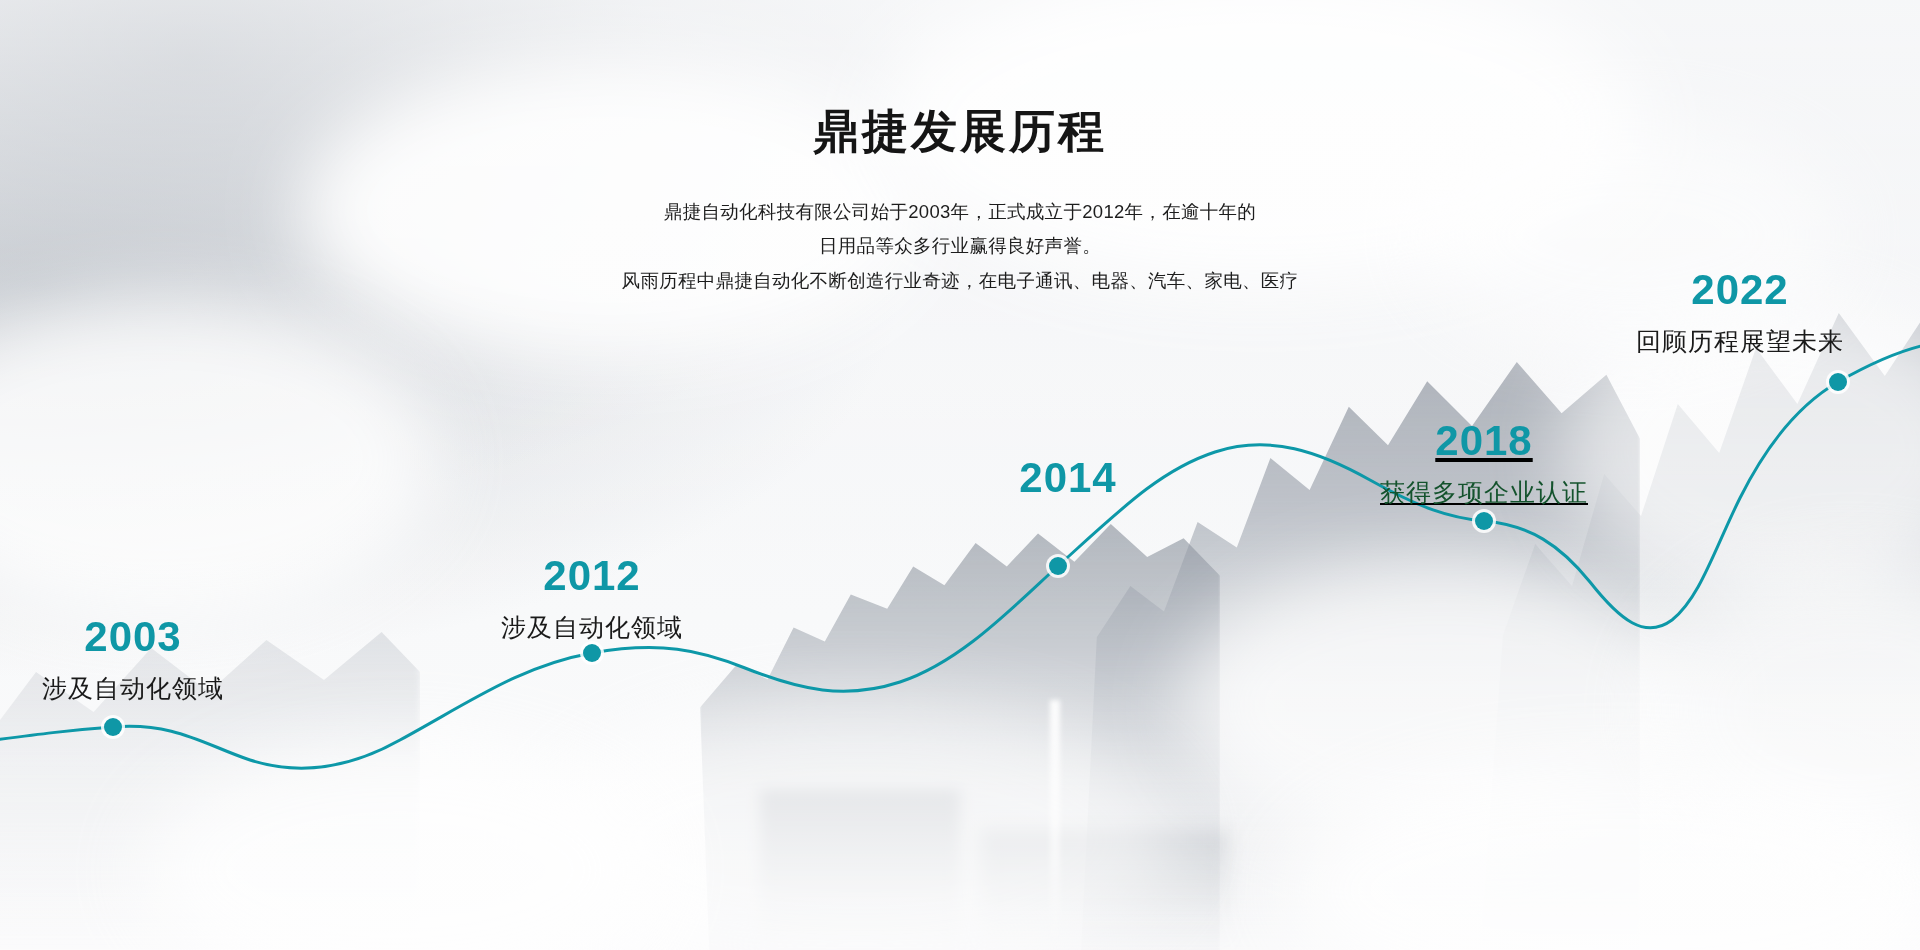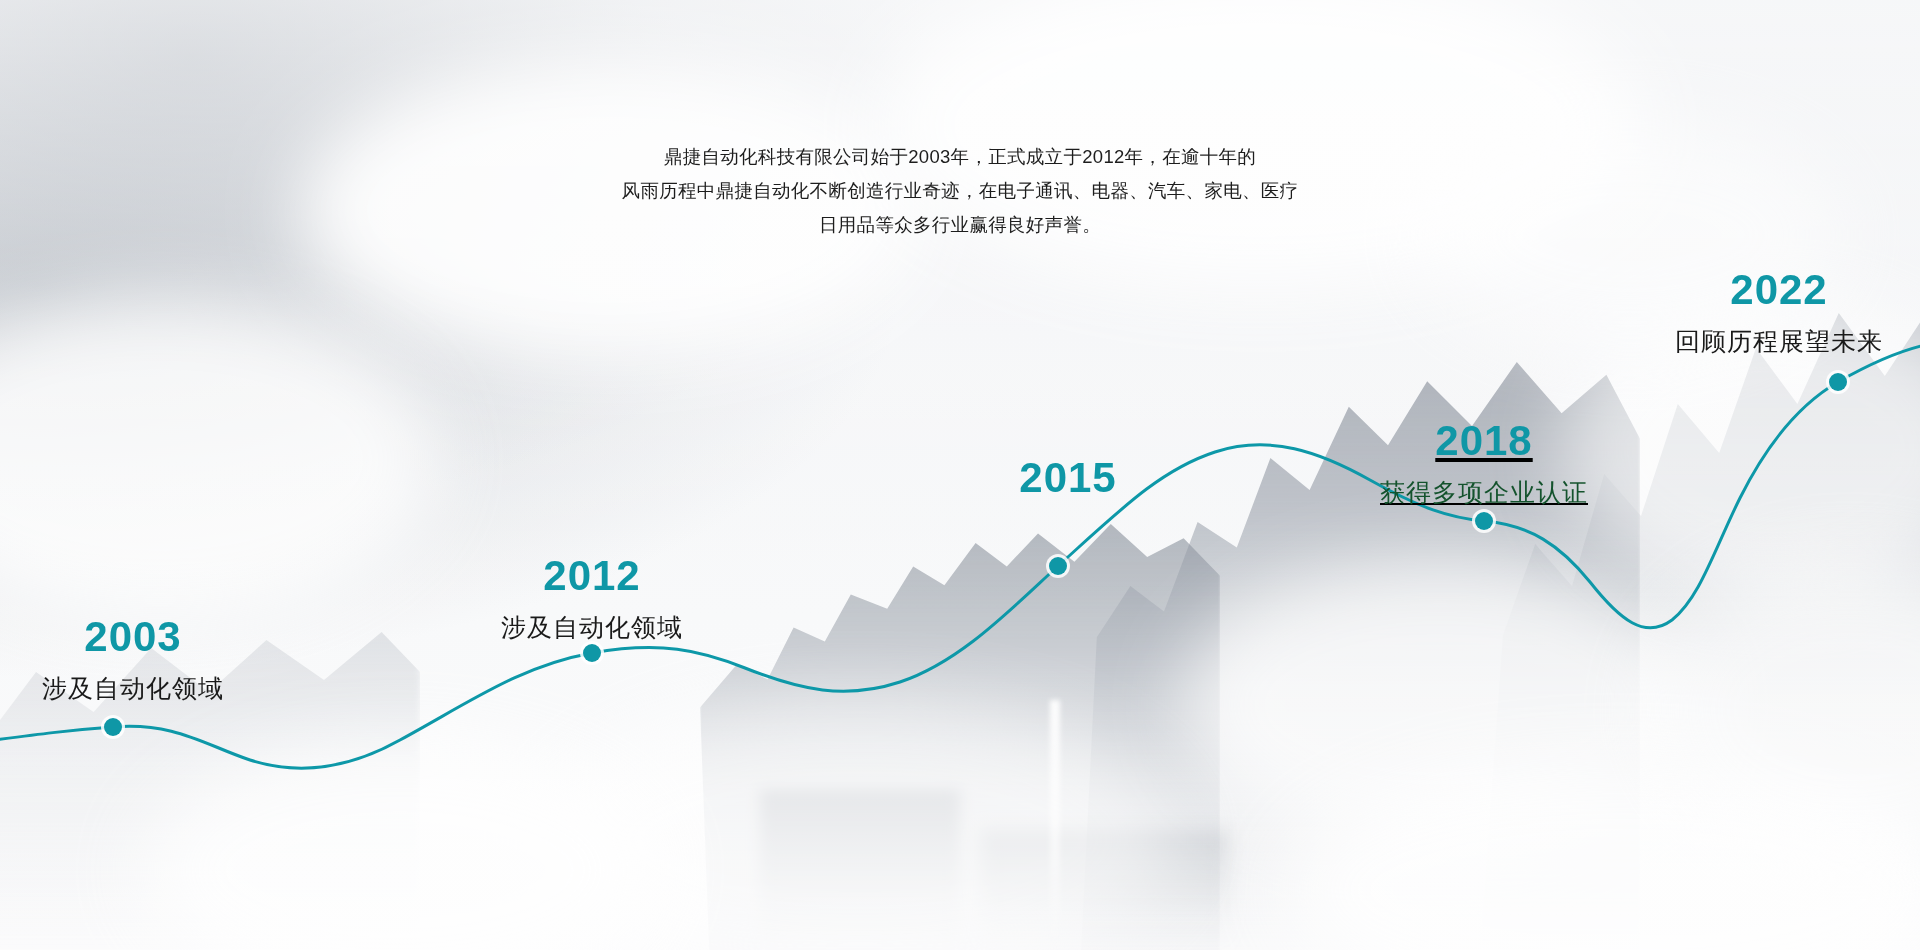"鼎捷发展历程" h1.title { html: none -> <h1>鼎捷发展历程</h1> }
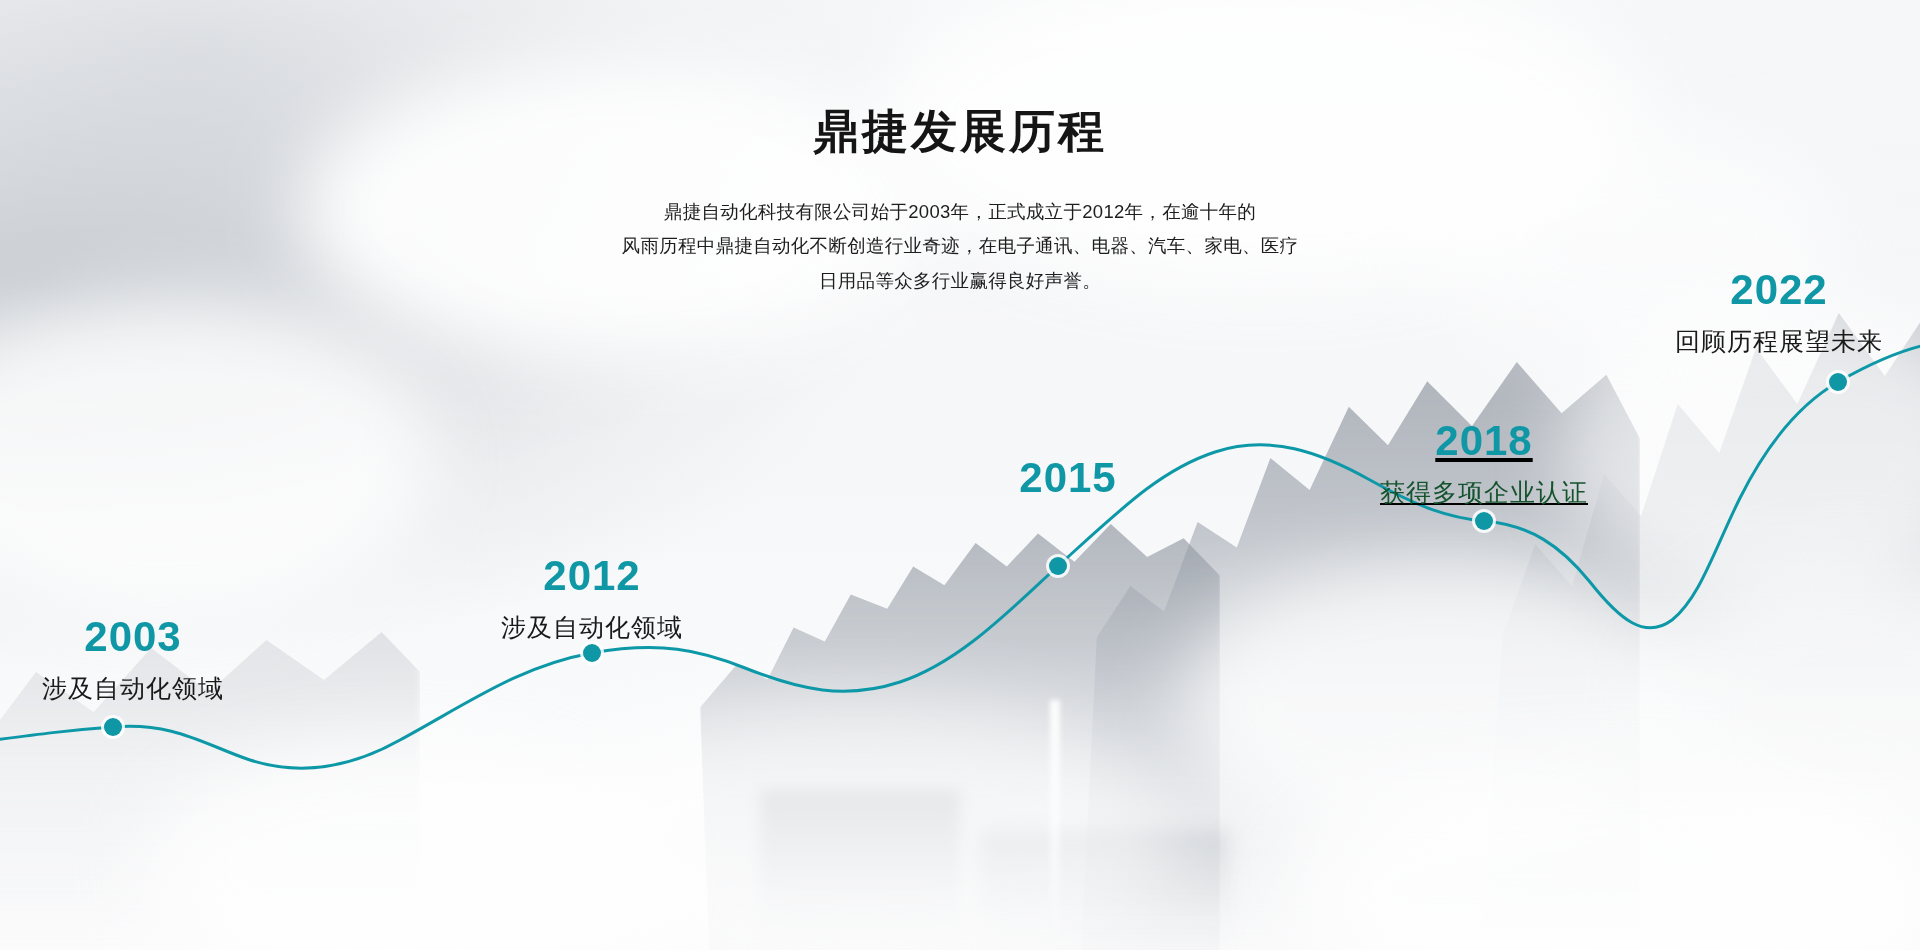"风雨历程中鼎捷自动化不断创造行业奇迹，在电子通讯、电器、汽车、家电、医疗" div { order: before "日用品等众多行业赢得良好声誉。" -> after "日用品等众多行业赢得良好声誉。" }
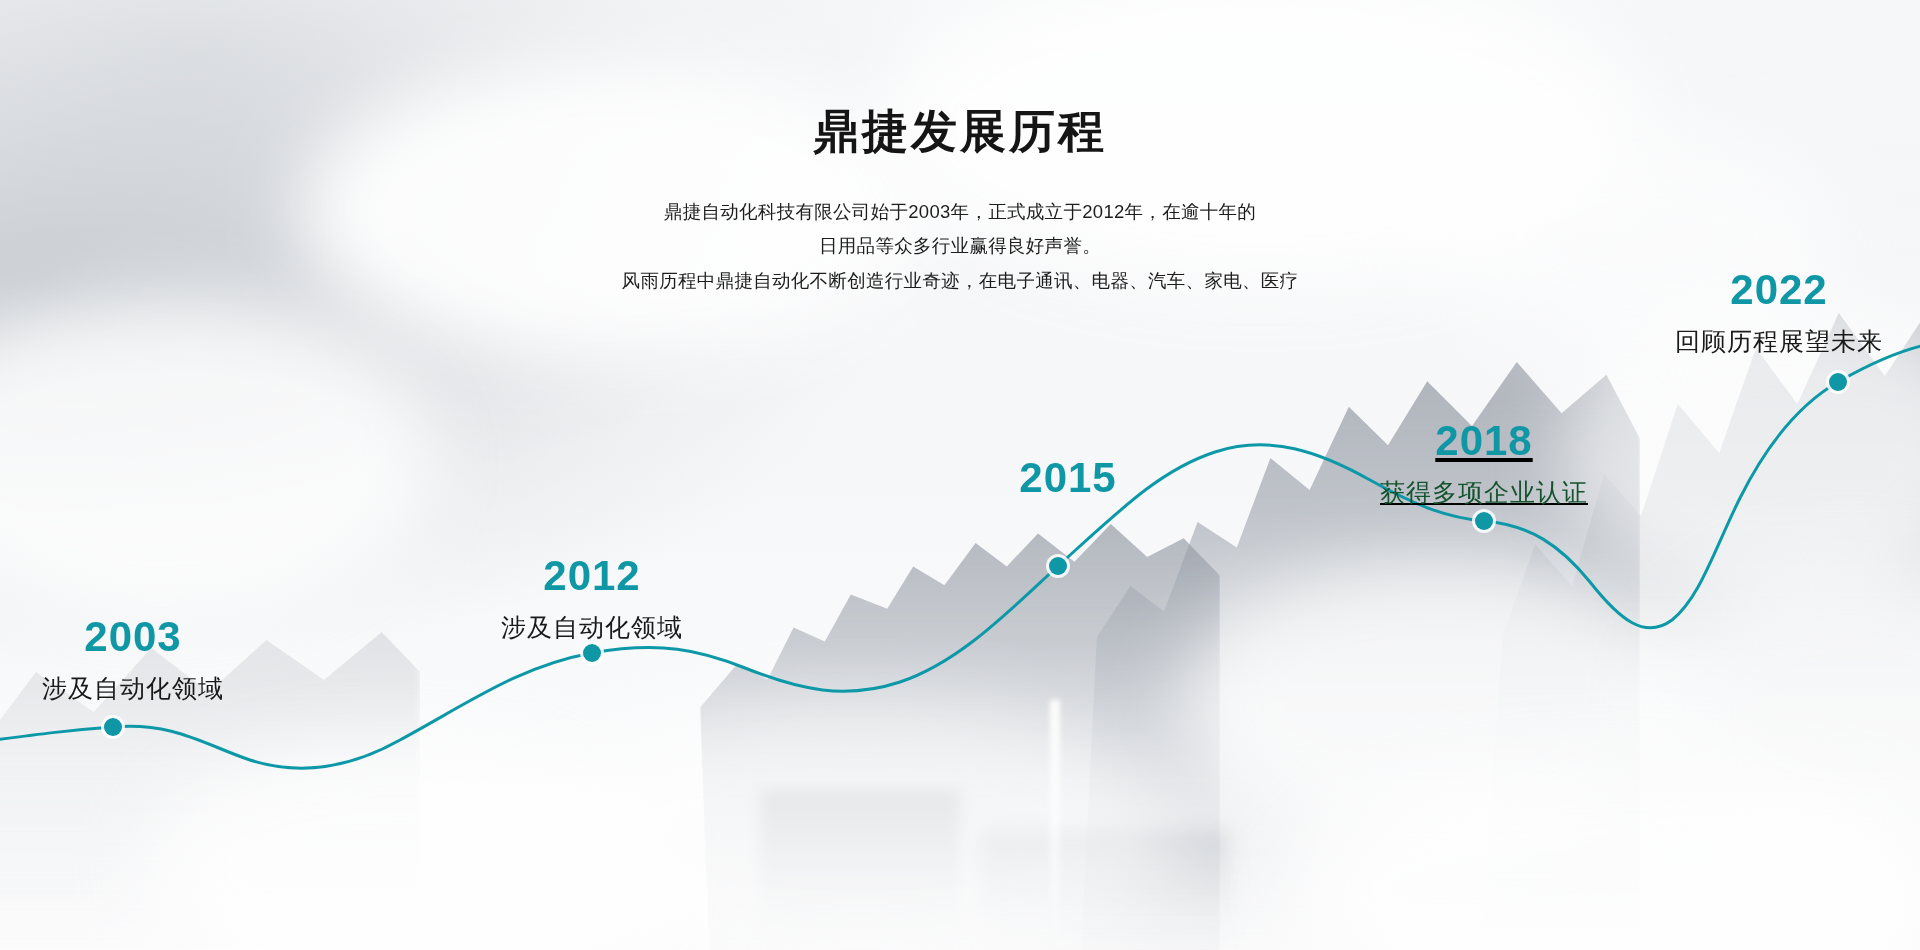"2022" div.milestone { left: 1779px -> 1740px }
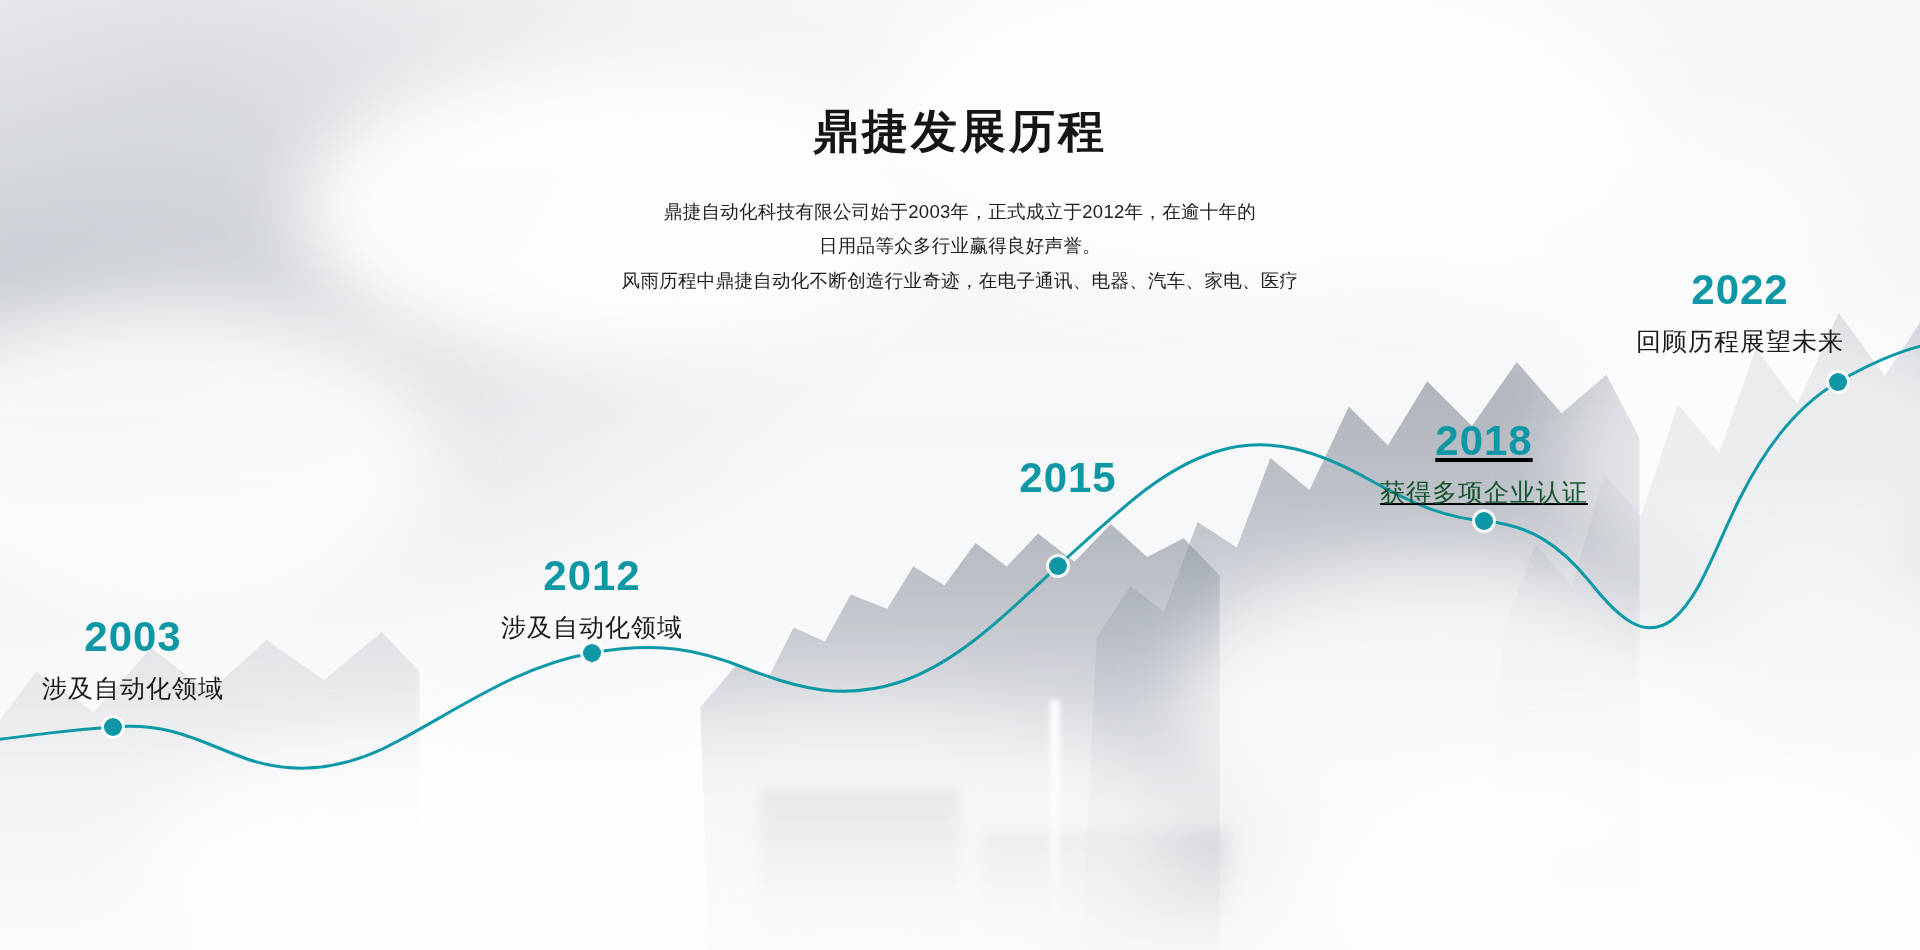"2015" div.m-year { text: 2015 -> 2014 }
